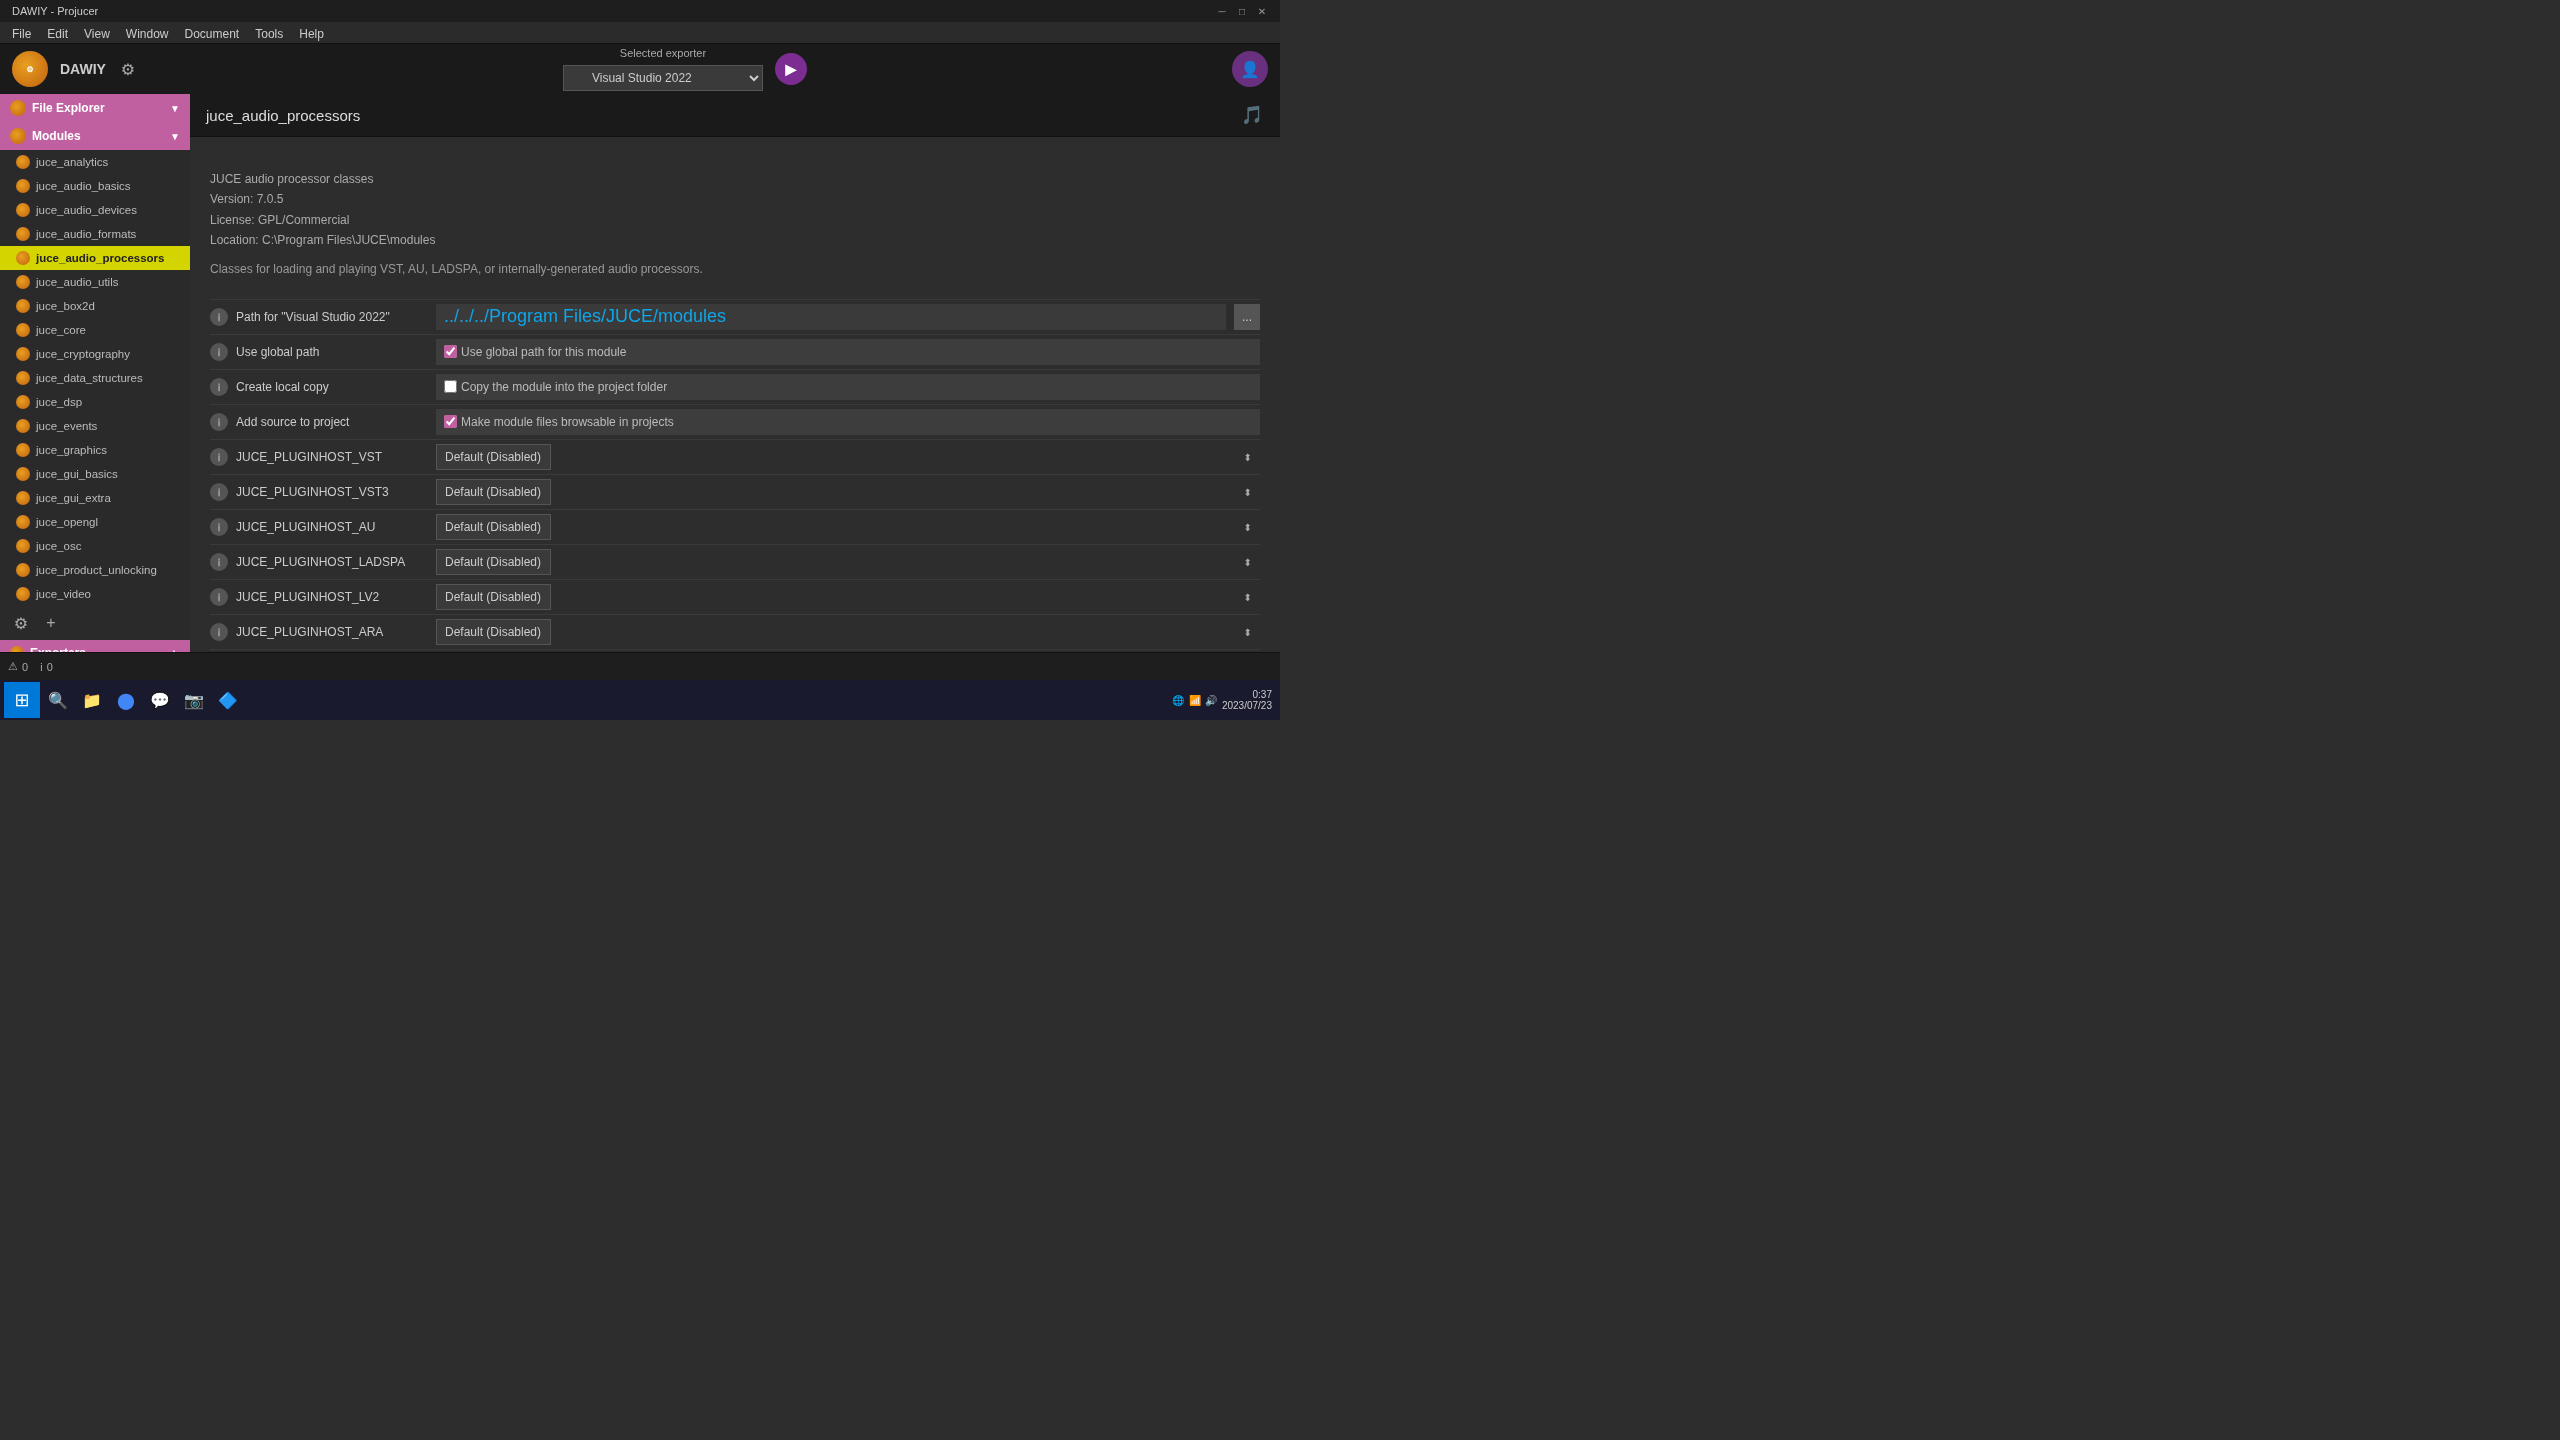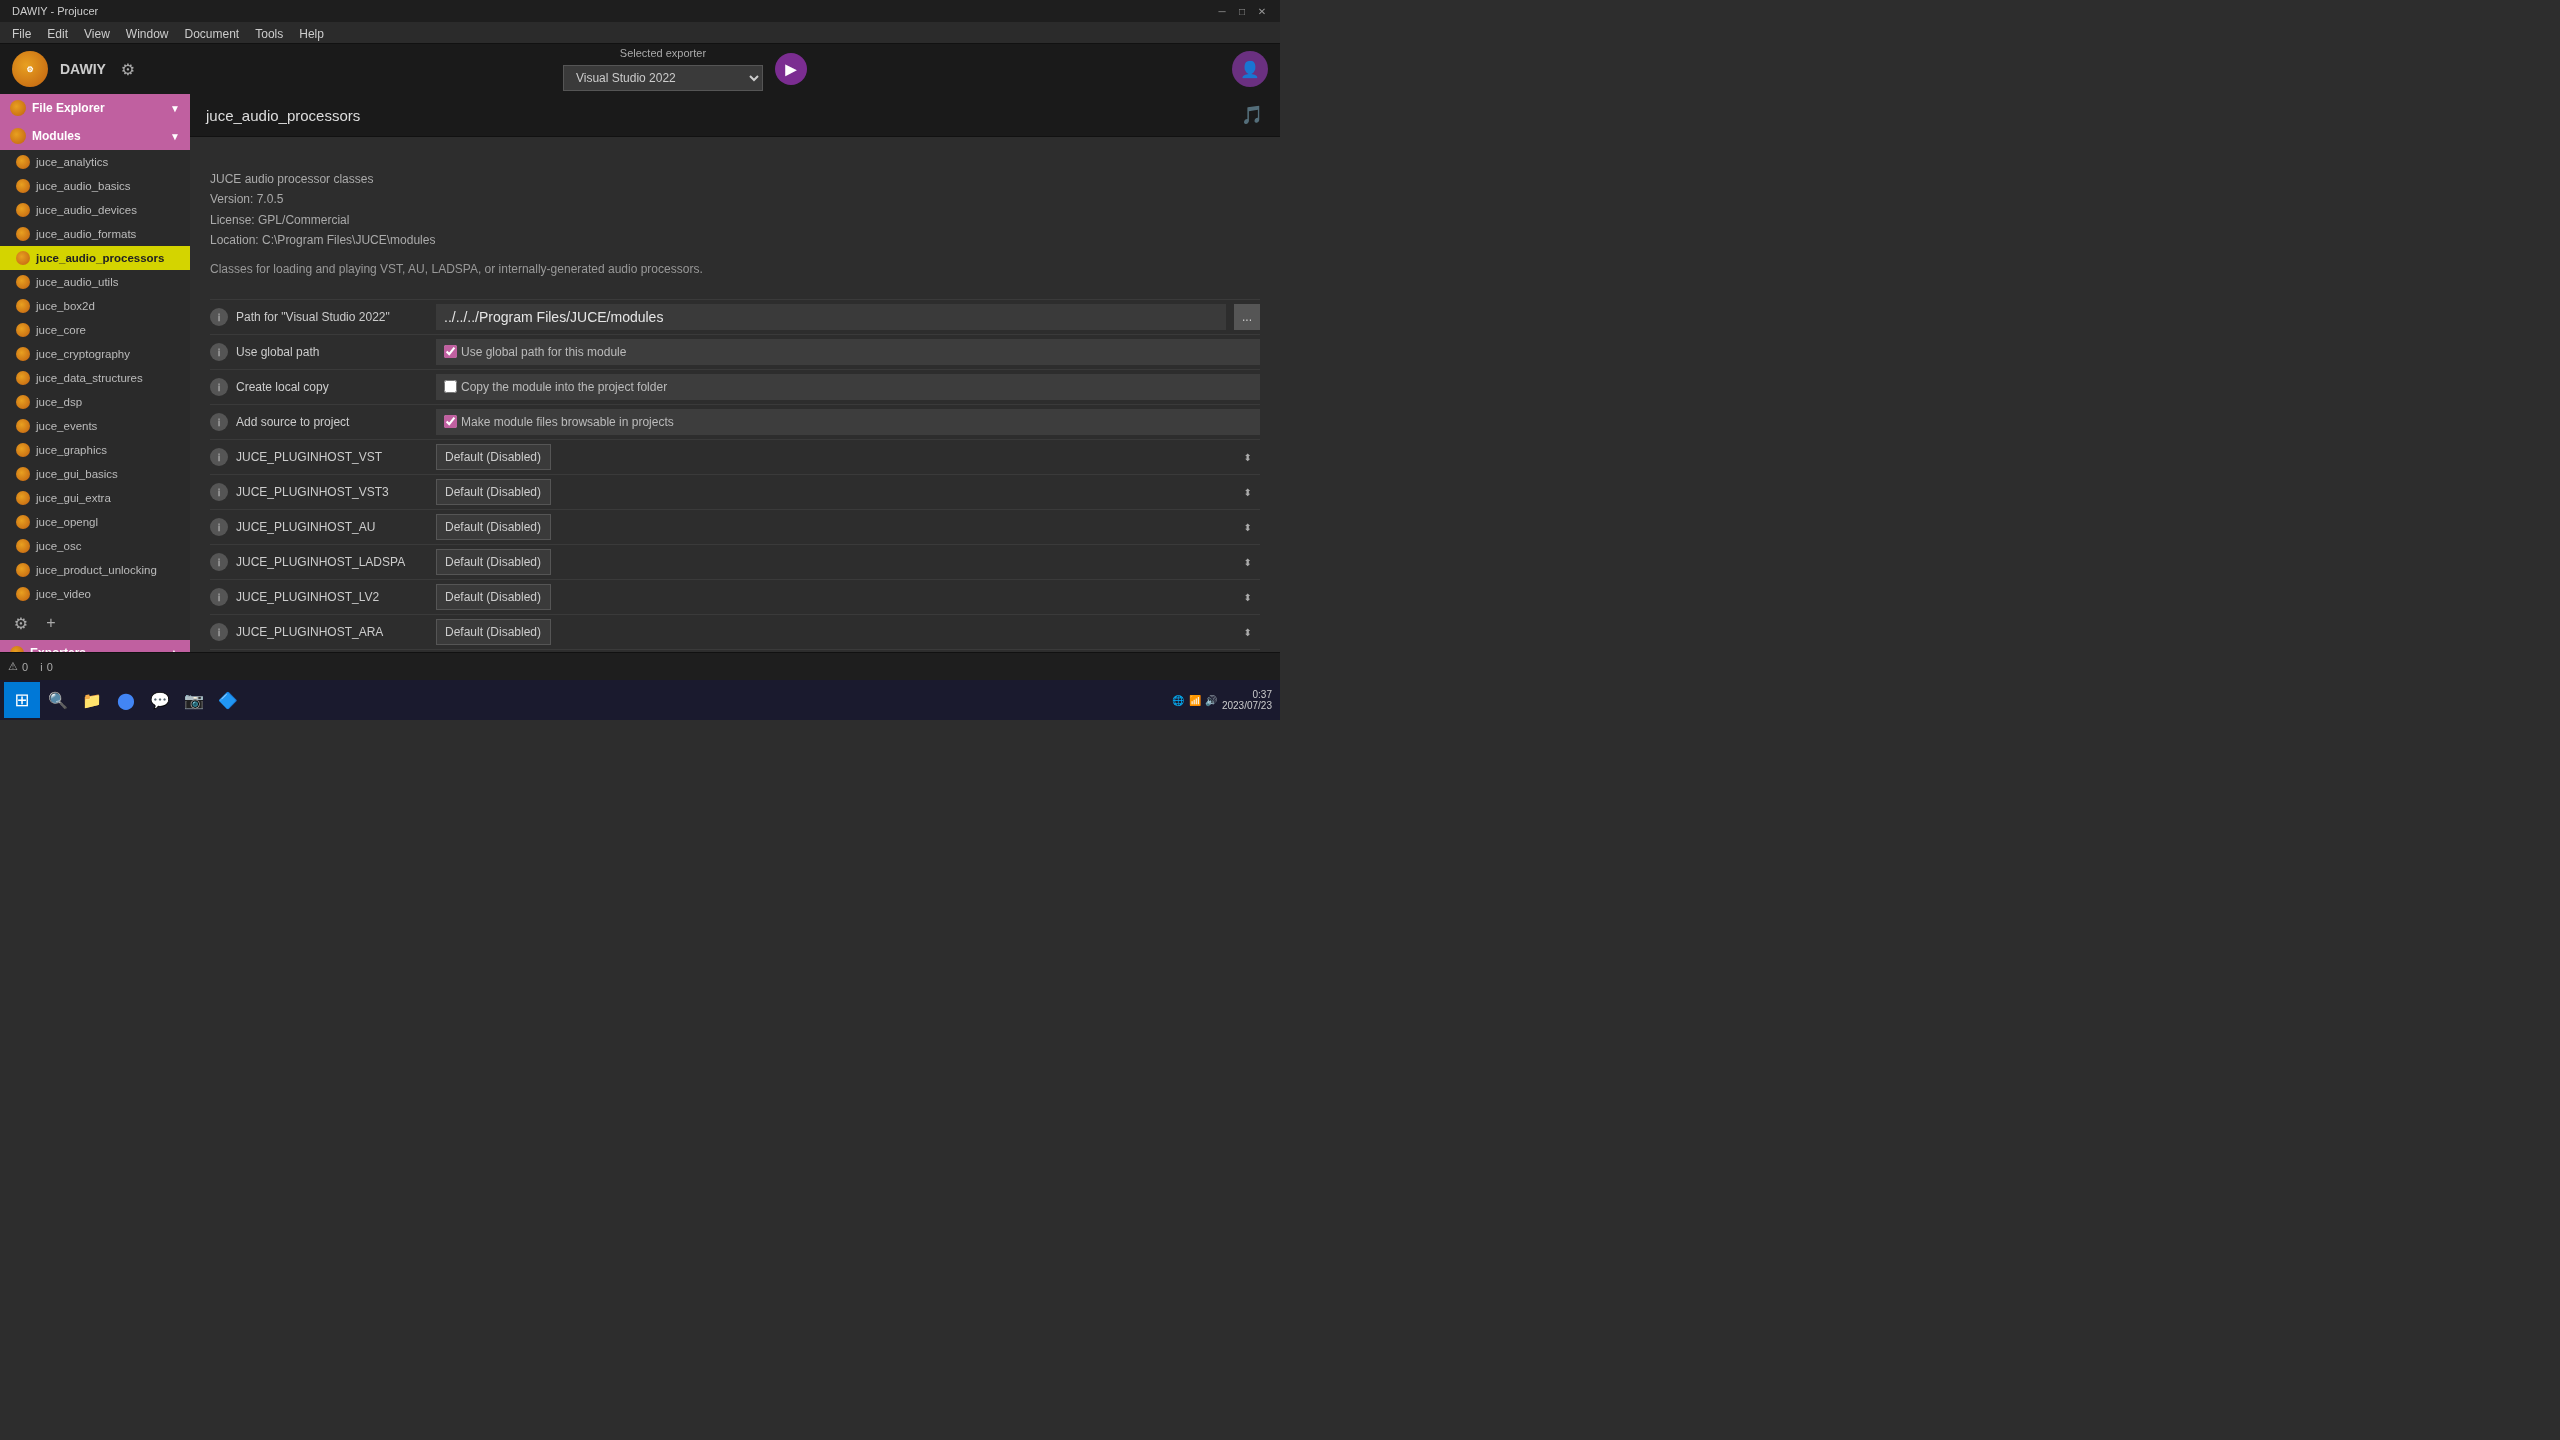"Visual Studio 2022" .exporter-select { padding: 4px 8px -> 4px 24px }
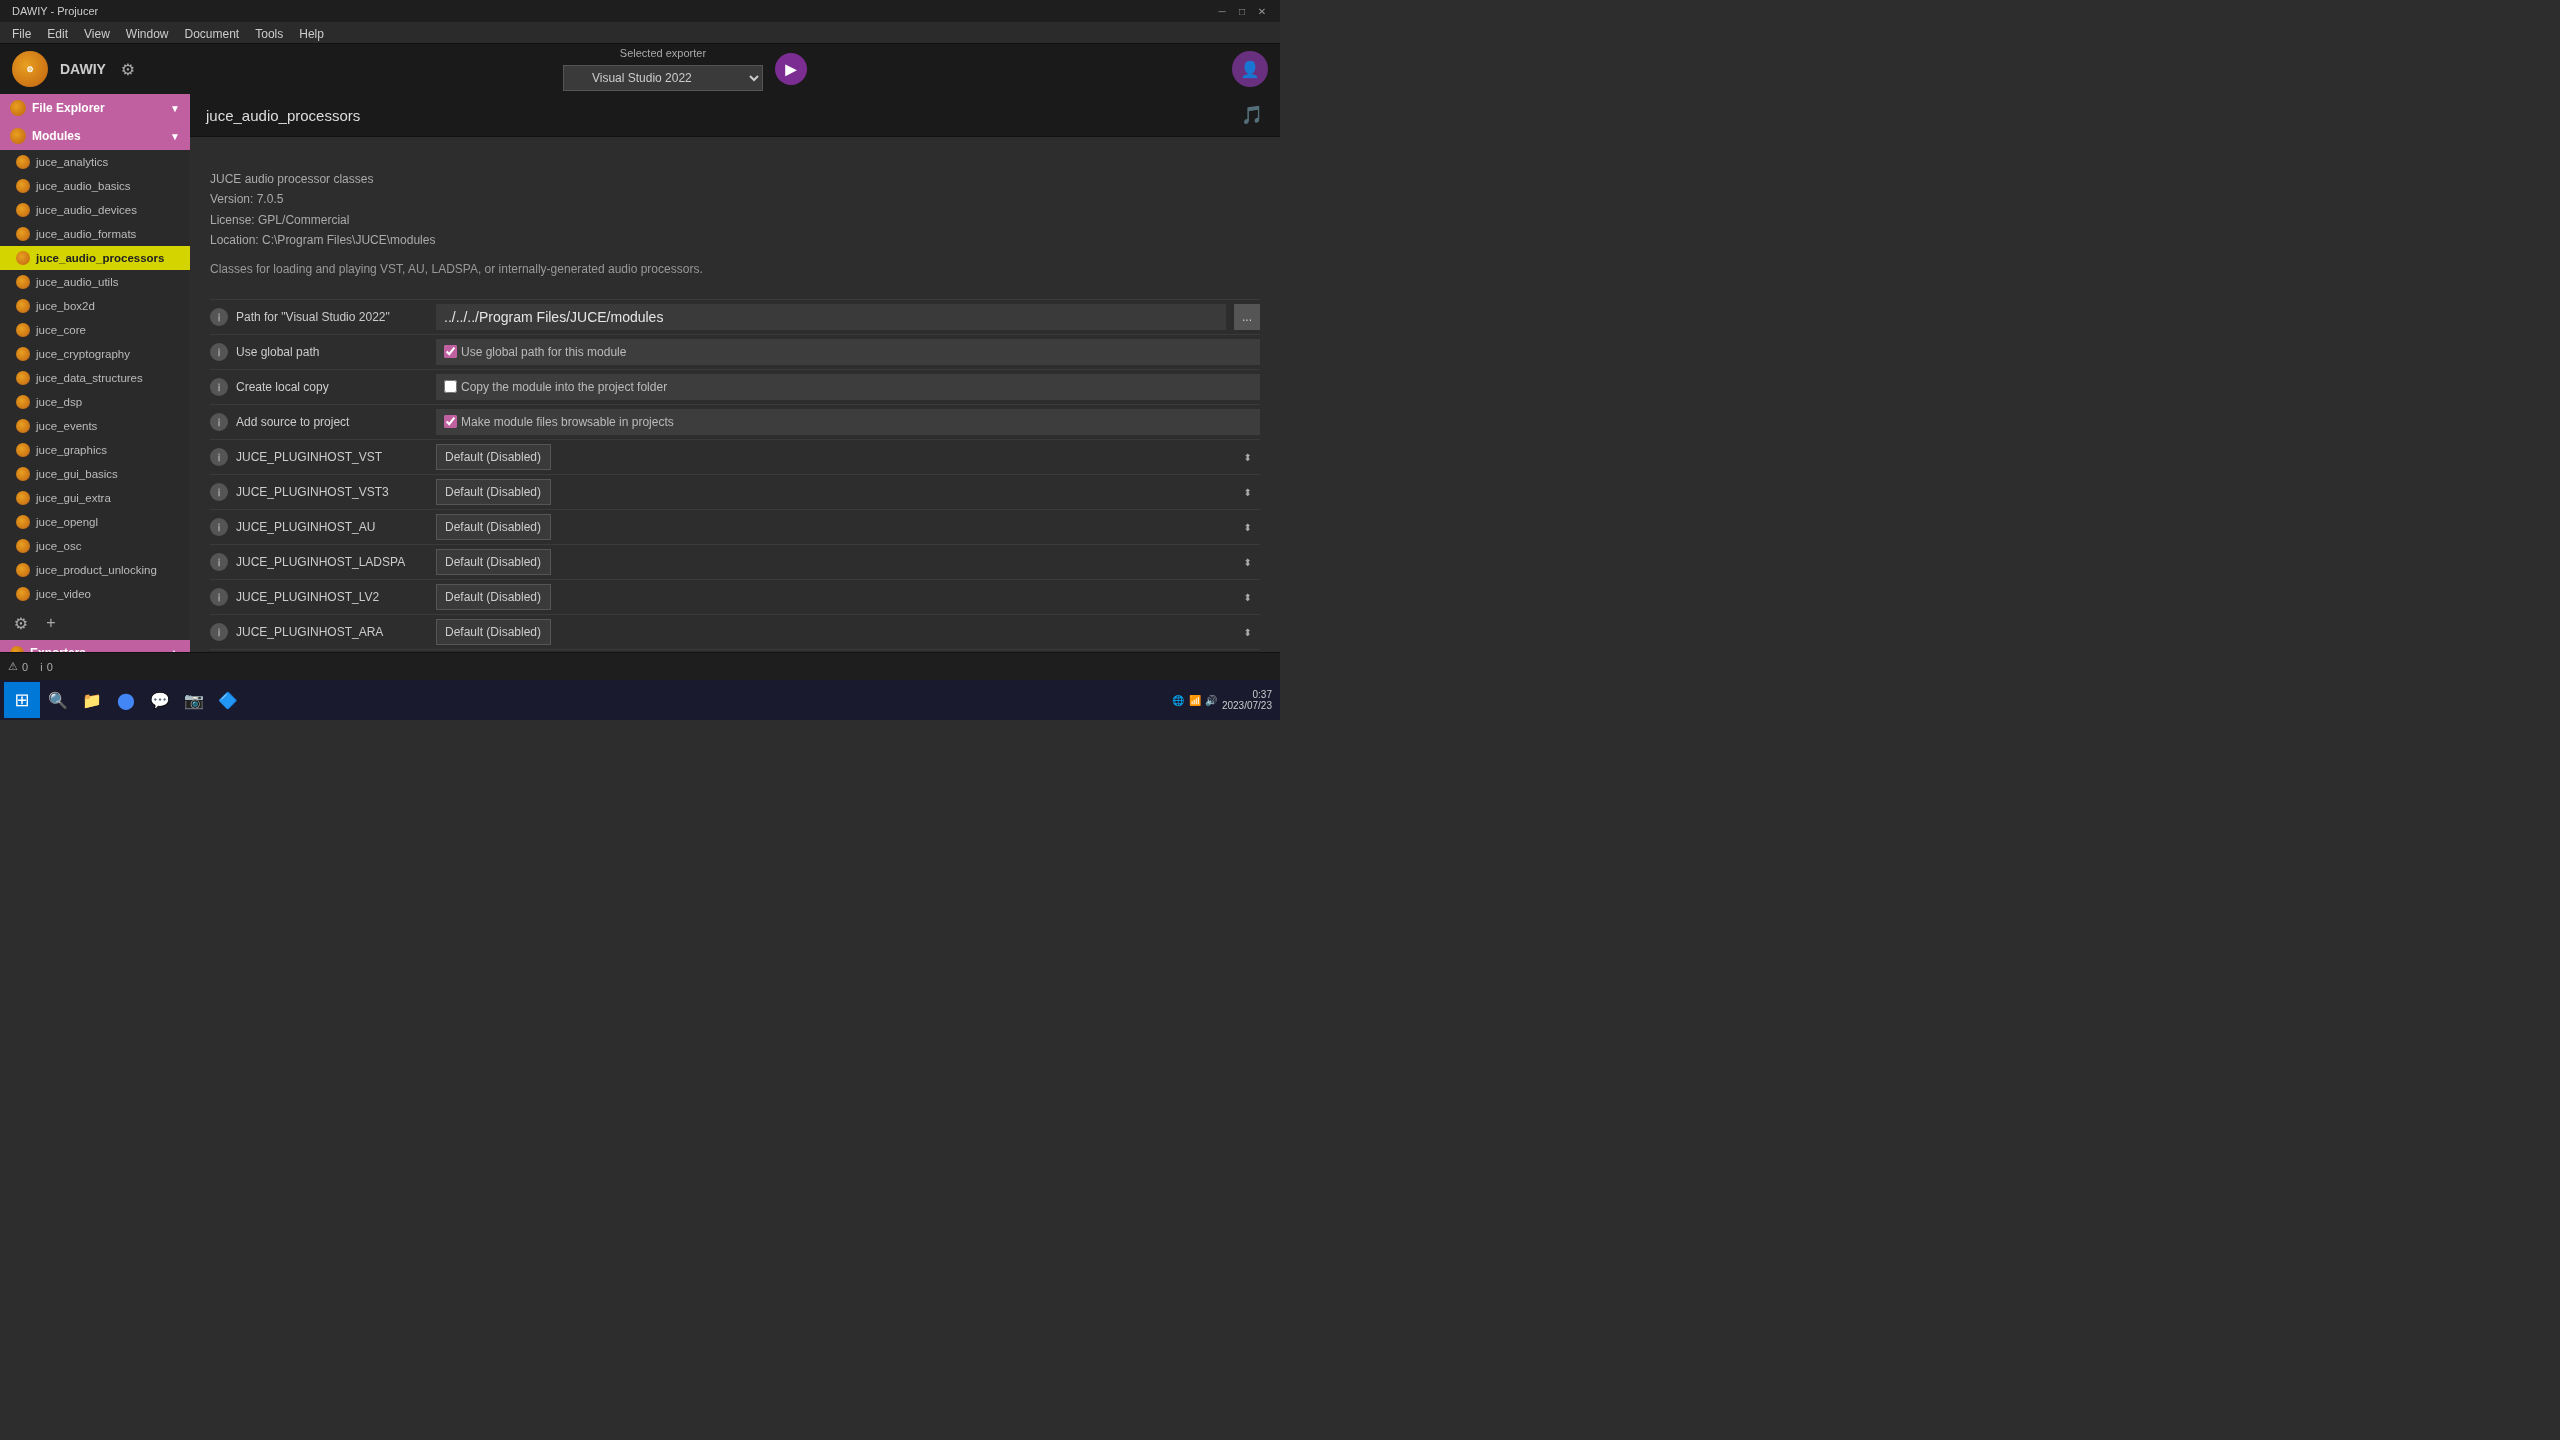"../../../Program Files/JUCE/modules" .path-input { color: #e5e5e5 -> #0ea5e9; font-size: 14px -> 18px }
